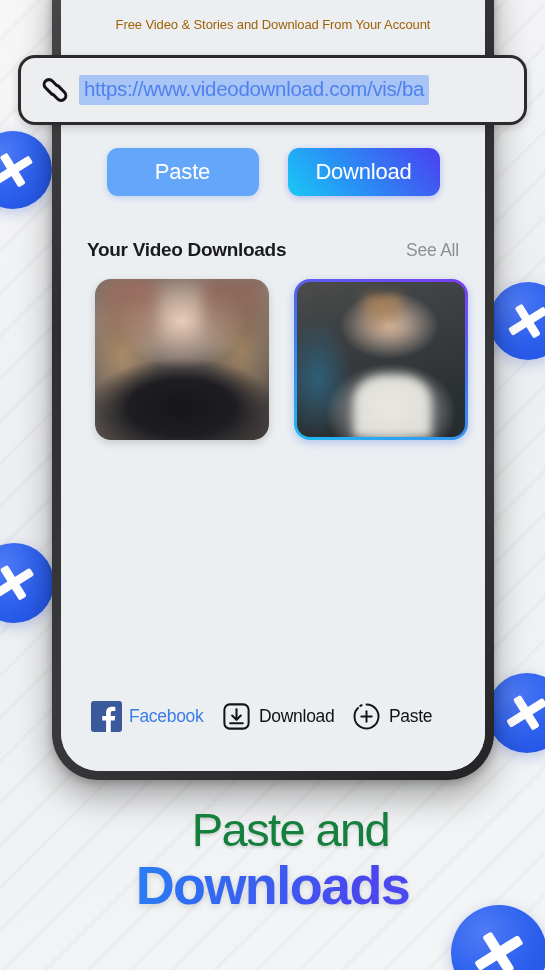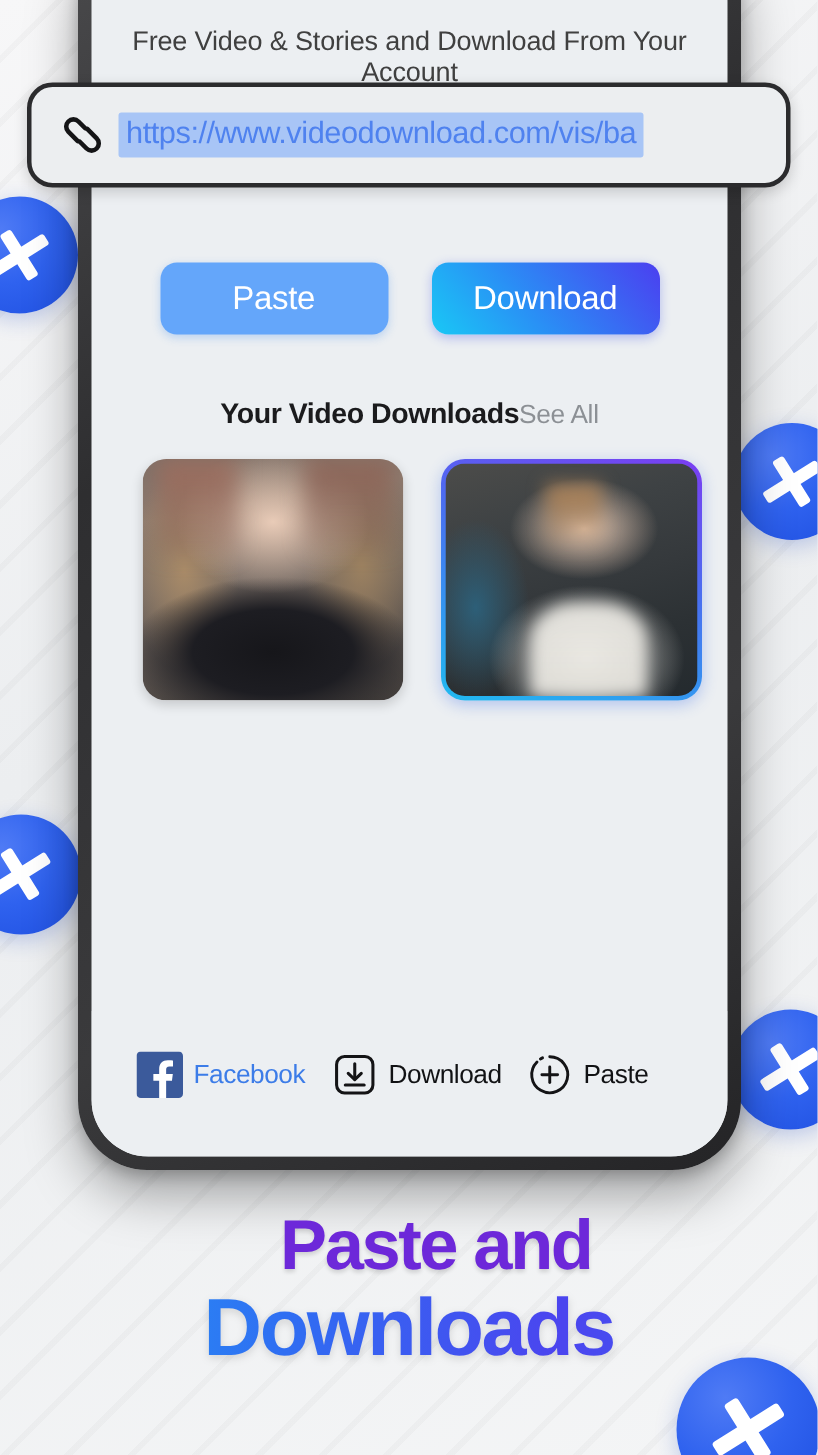"Free Video & Stories and" .tagline { color: #404040 -> #a16207; font-size: 18px -> 13px }
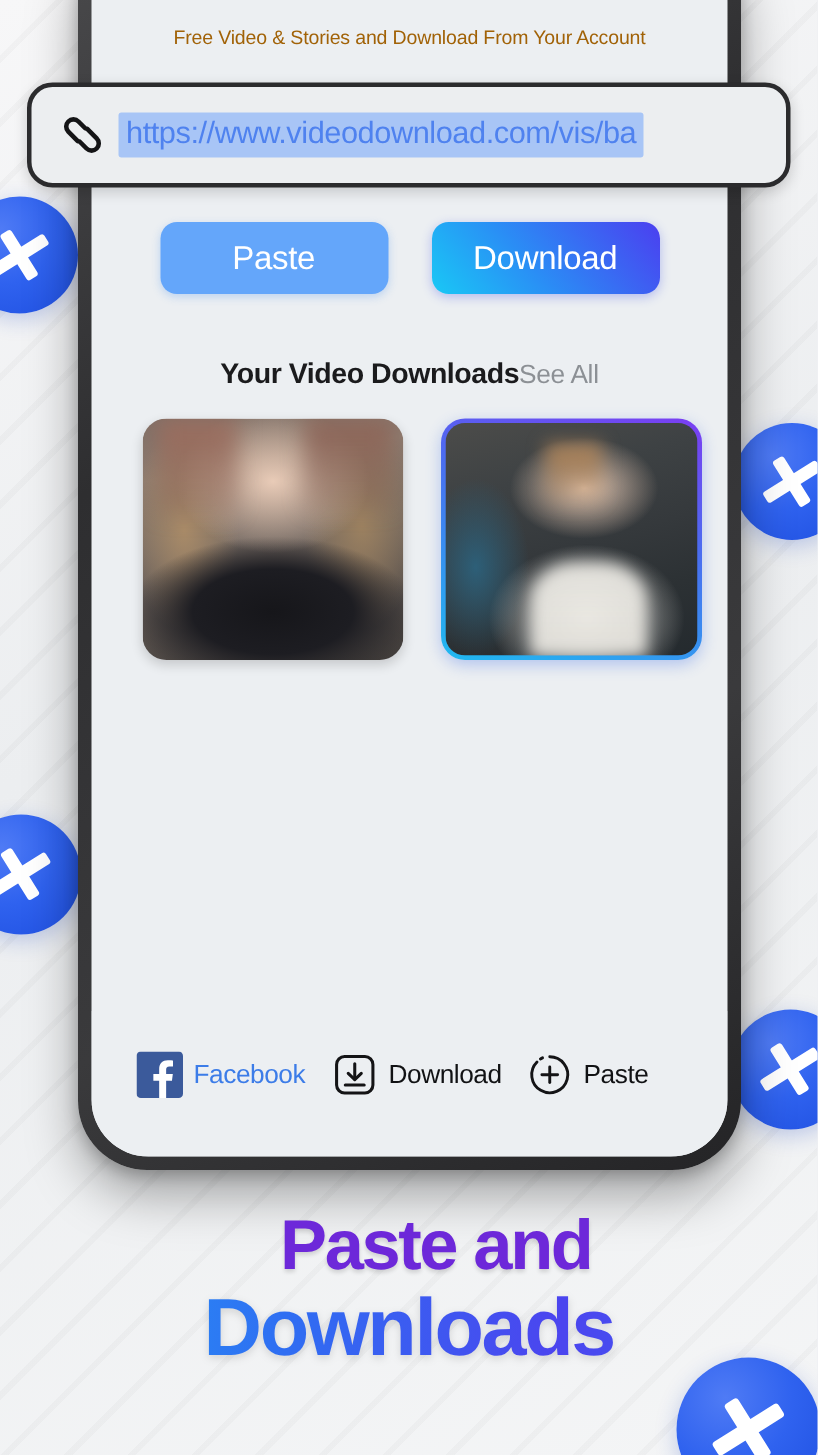"Your Video Downloads" .sec-head { justify-content: center -> space-between }
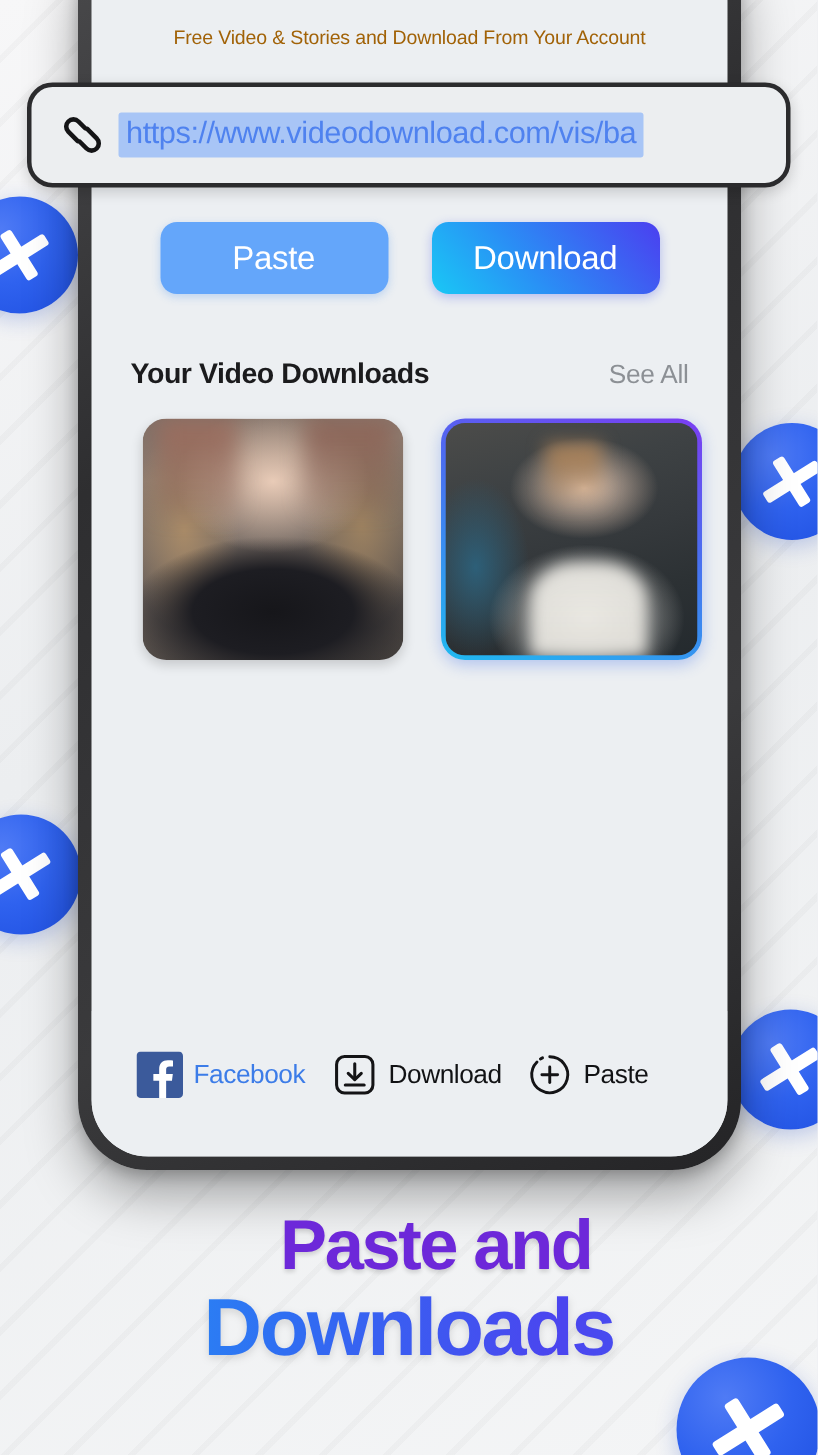"Paste and" #hl1 { color: #6d28d9 -> #15803d; font-weight: 700 -> 400 }
